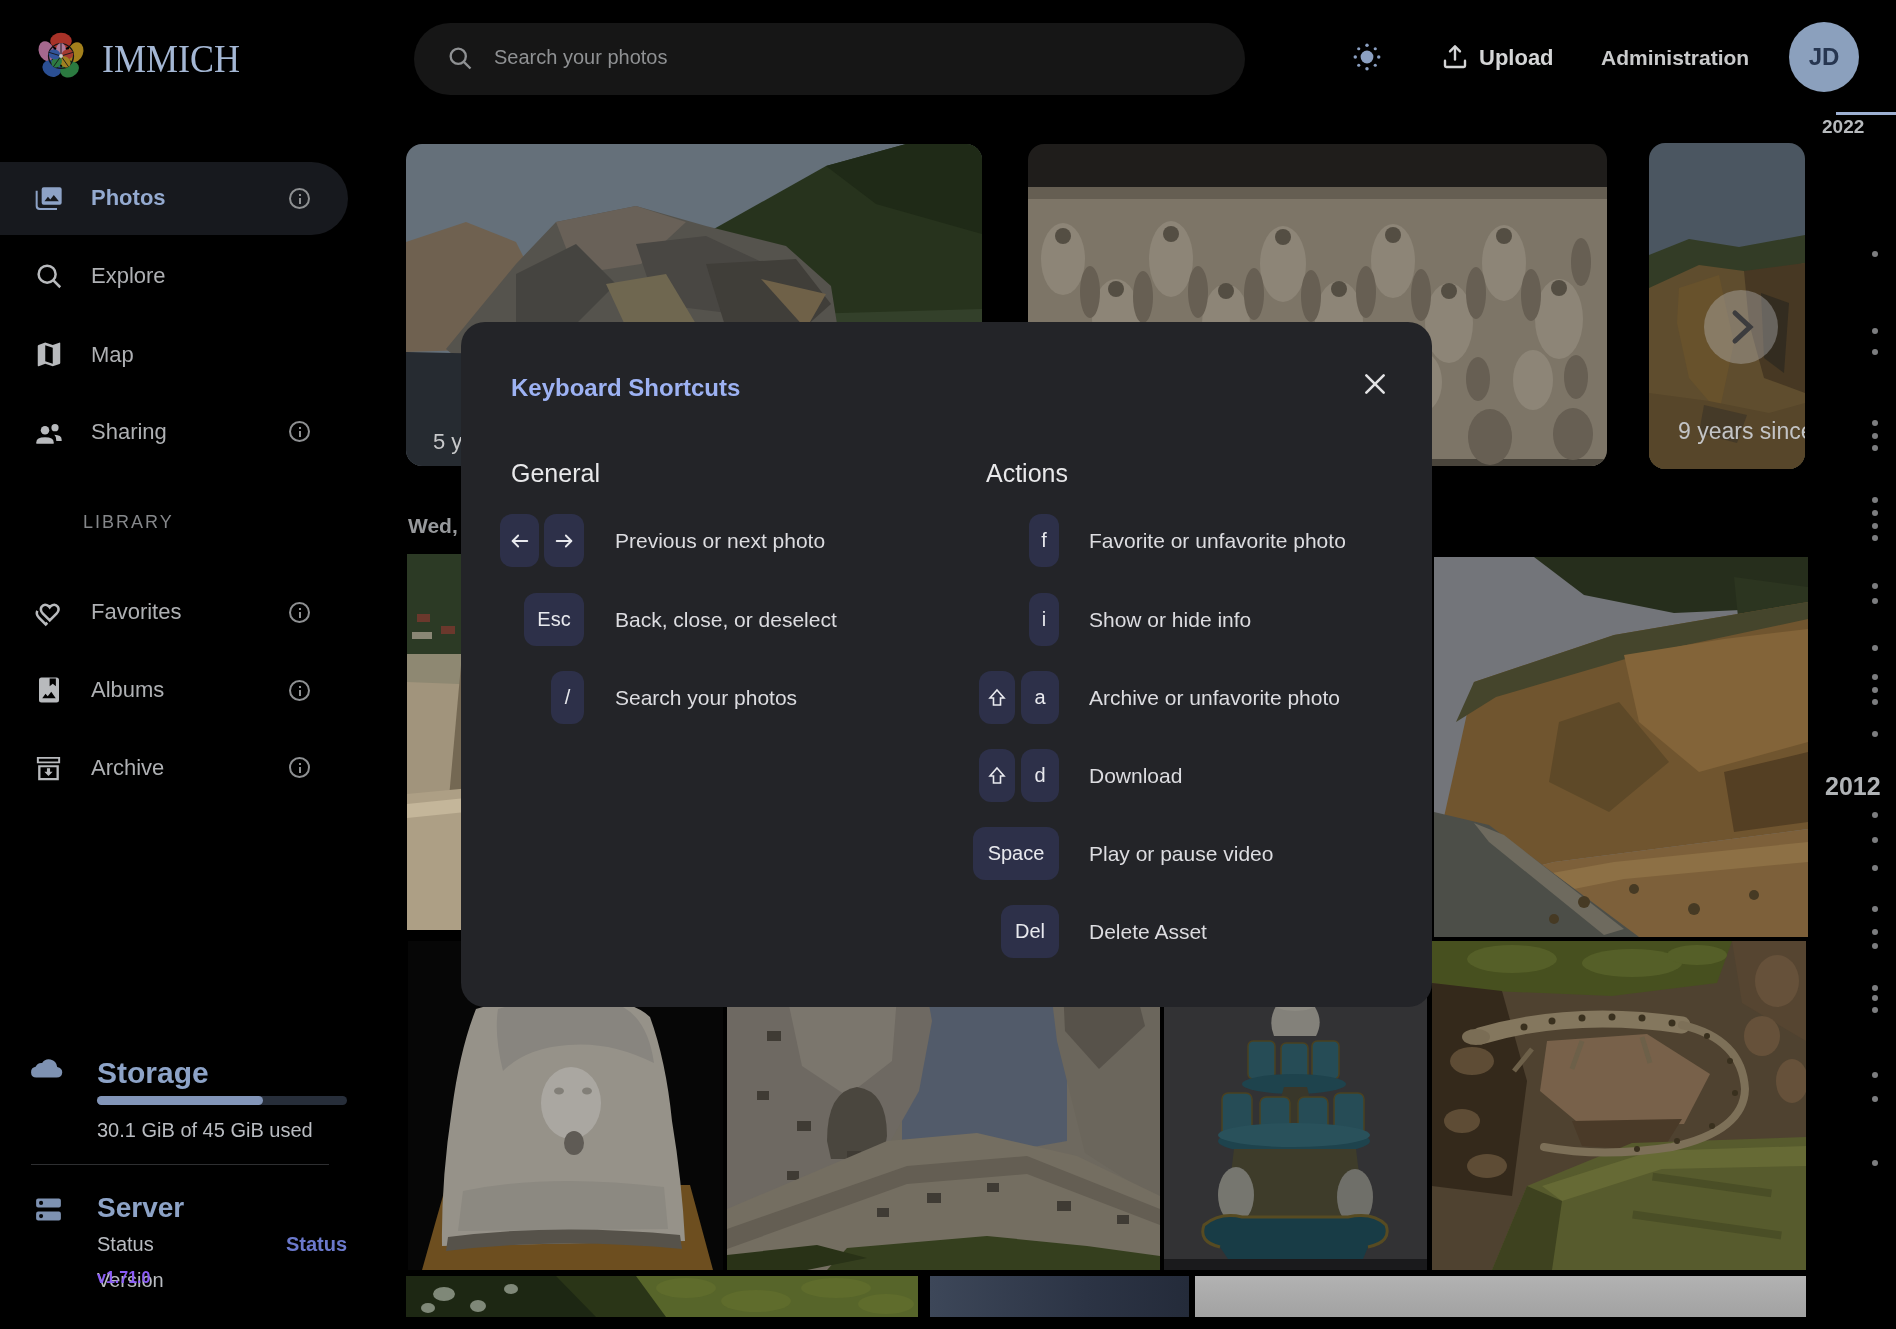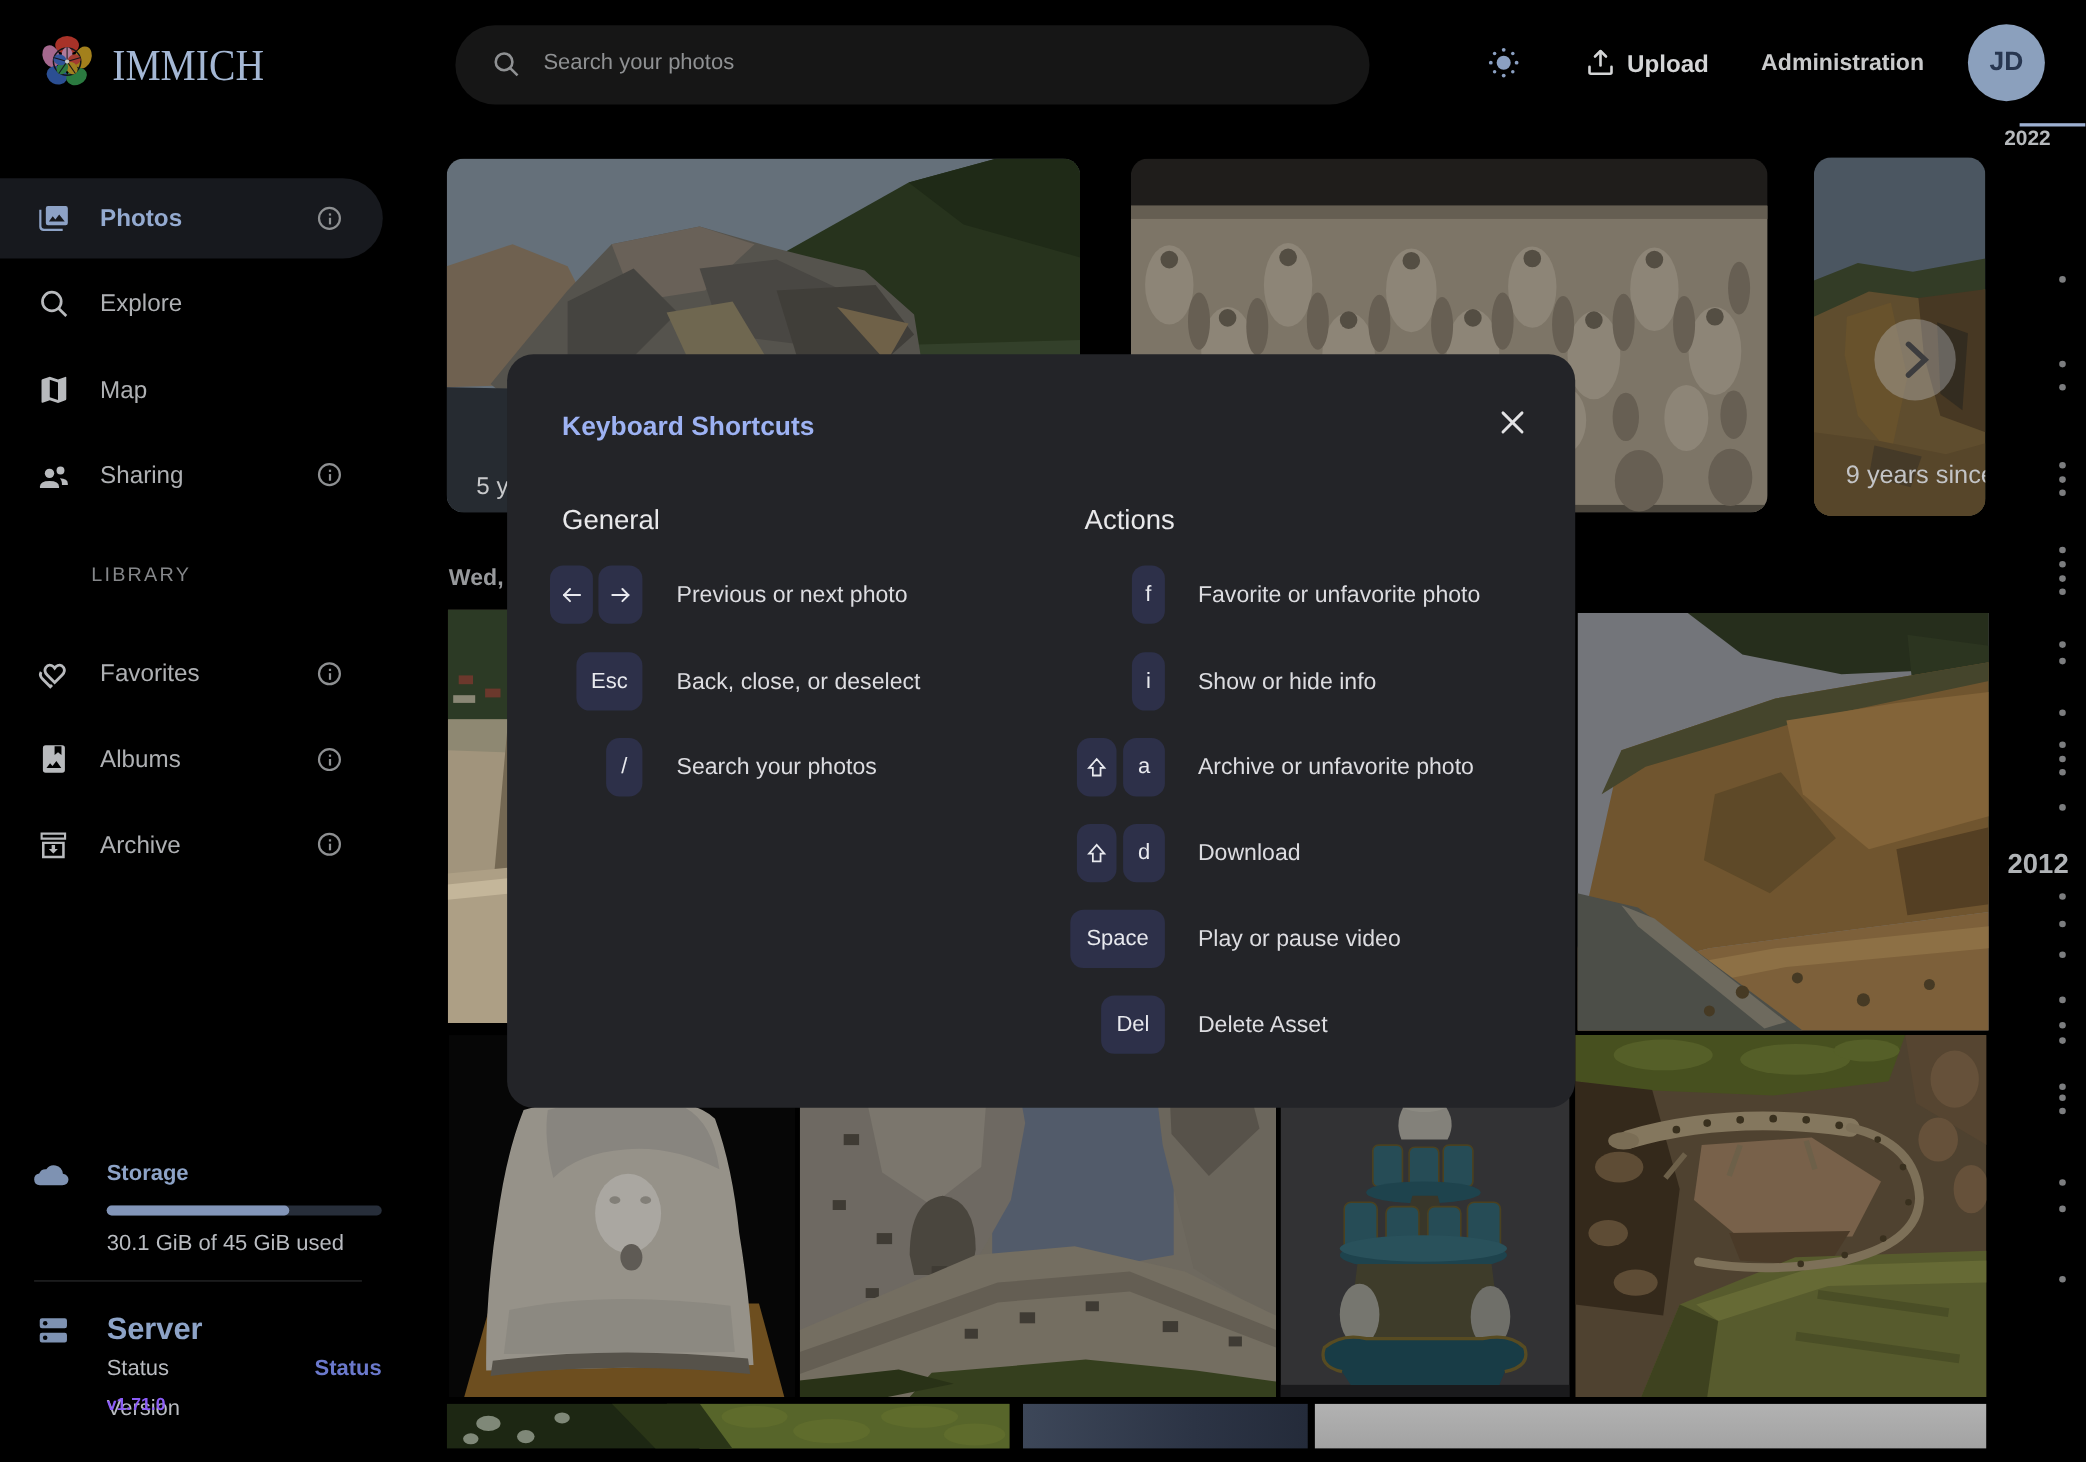"Storage" div.abs { font-size: 20px -> 30px }
